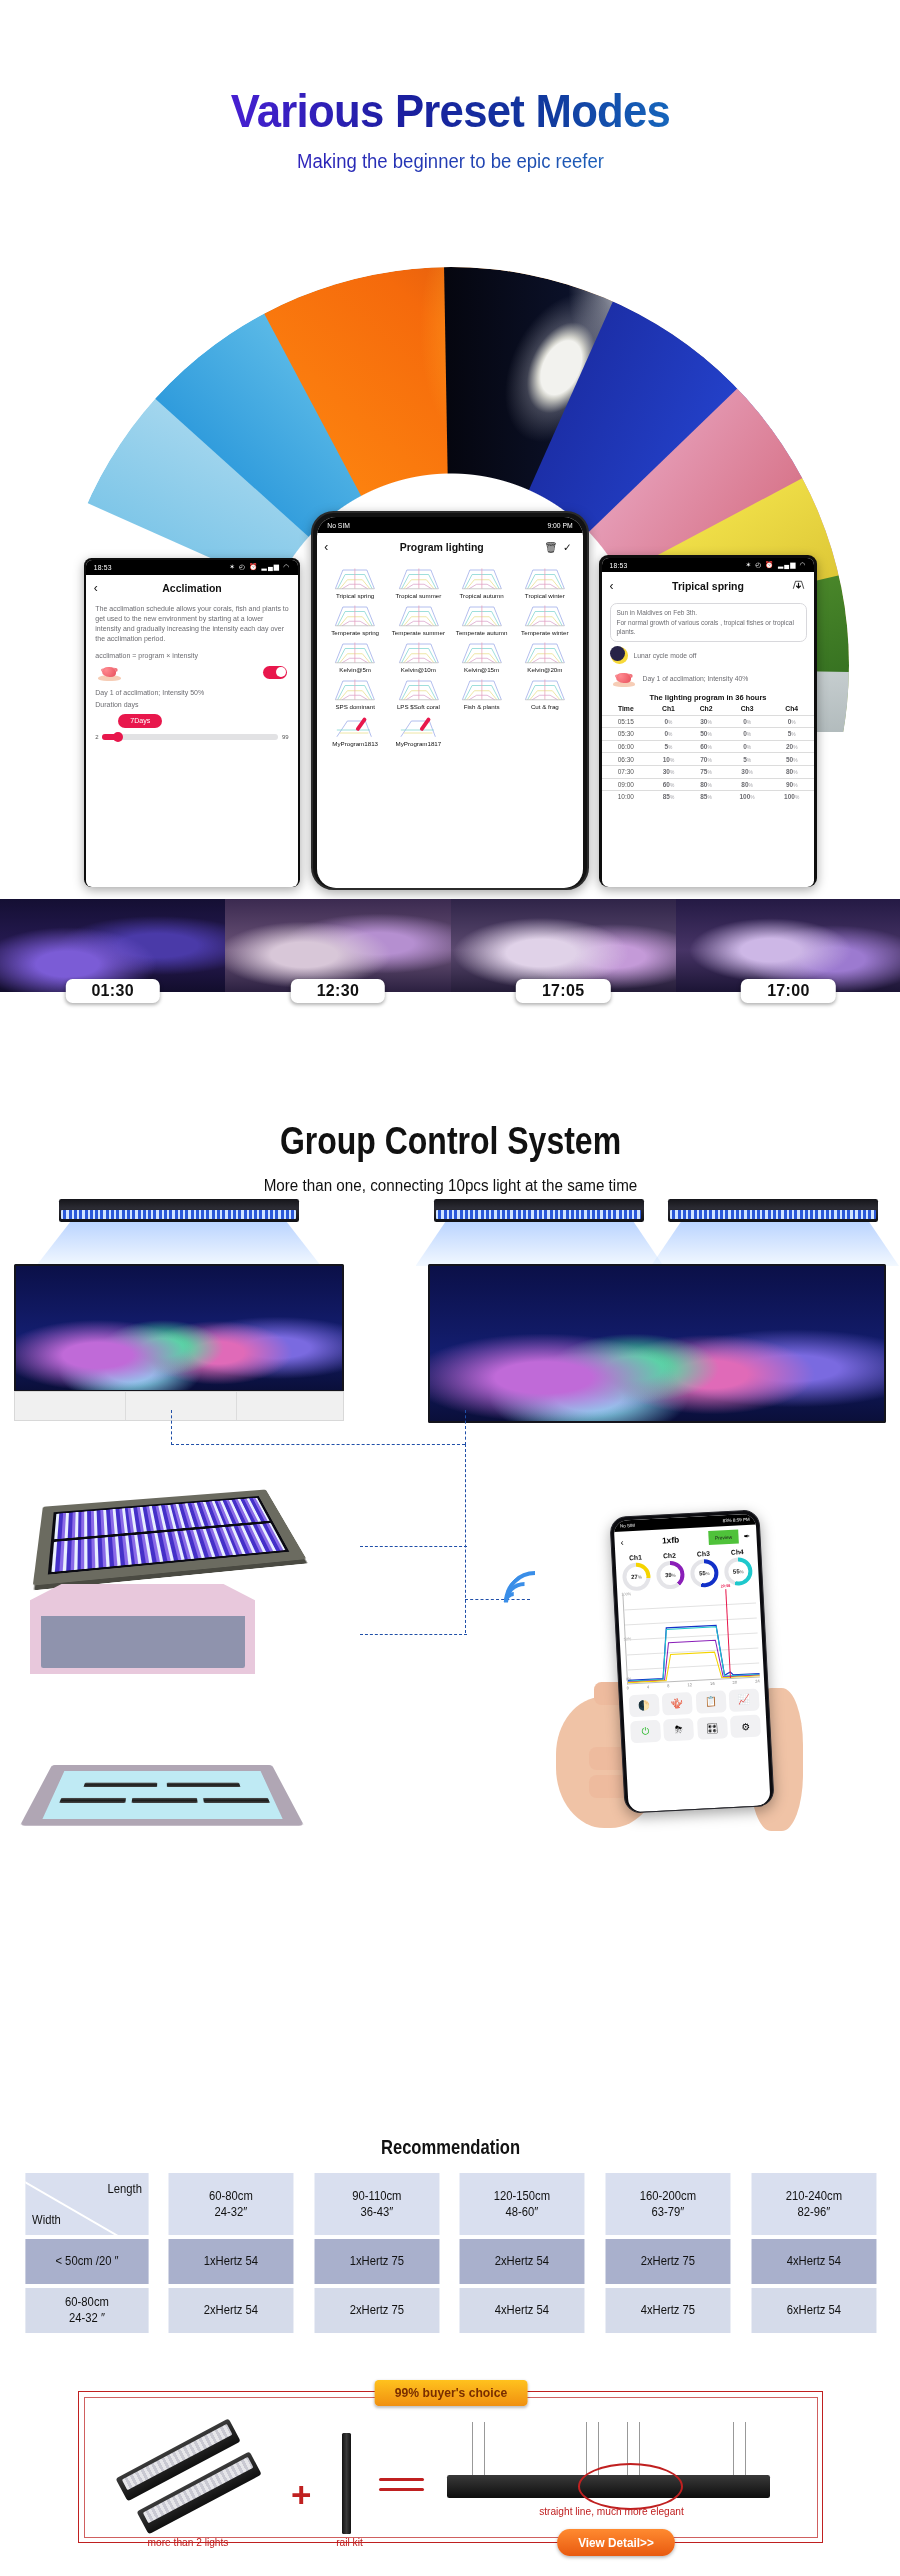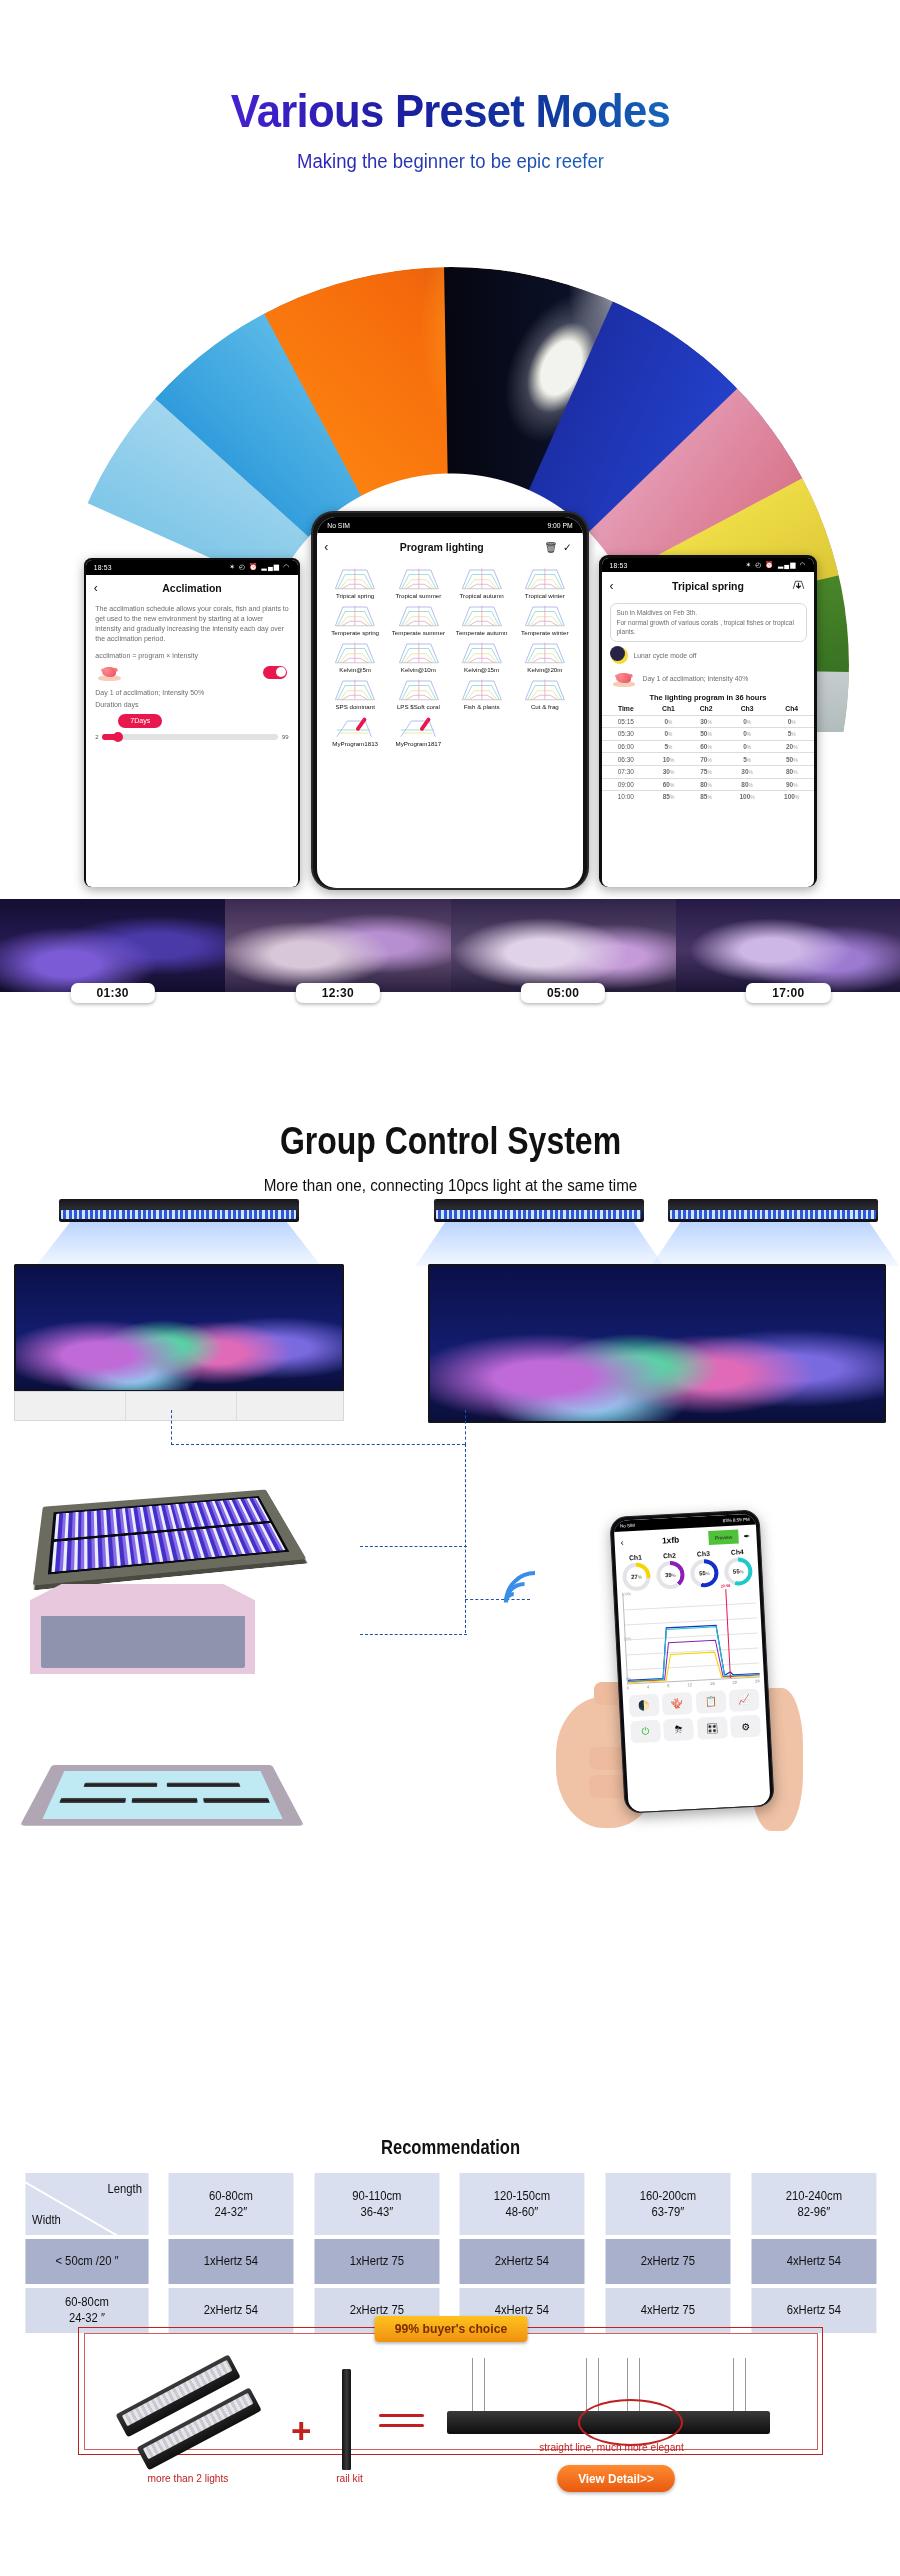"01:30" .chip { font-size: 12px -> 16px }
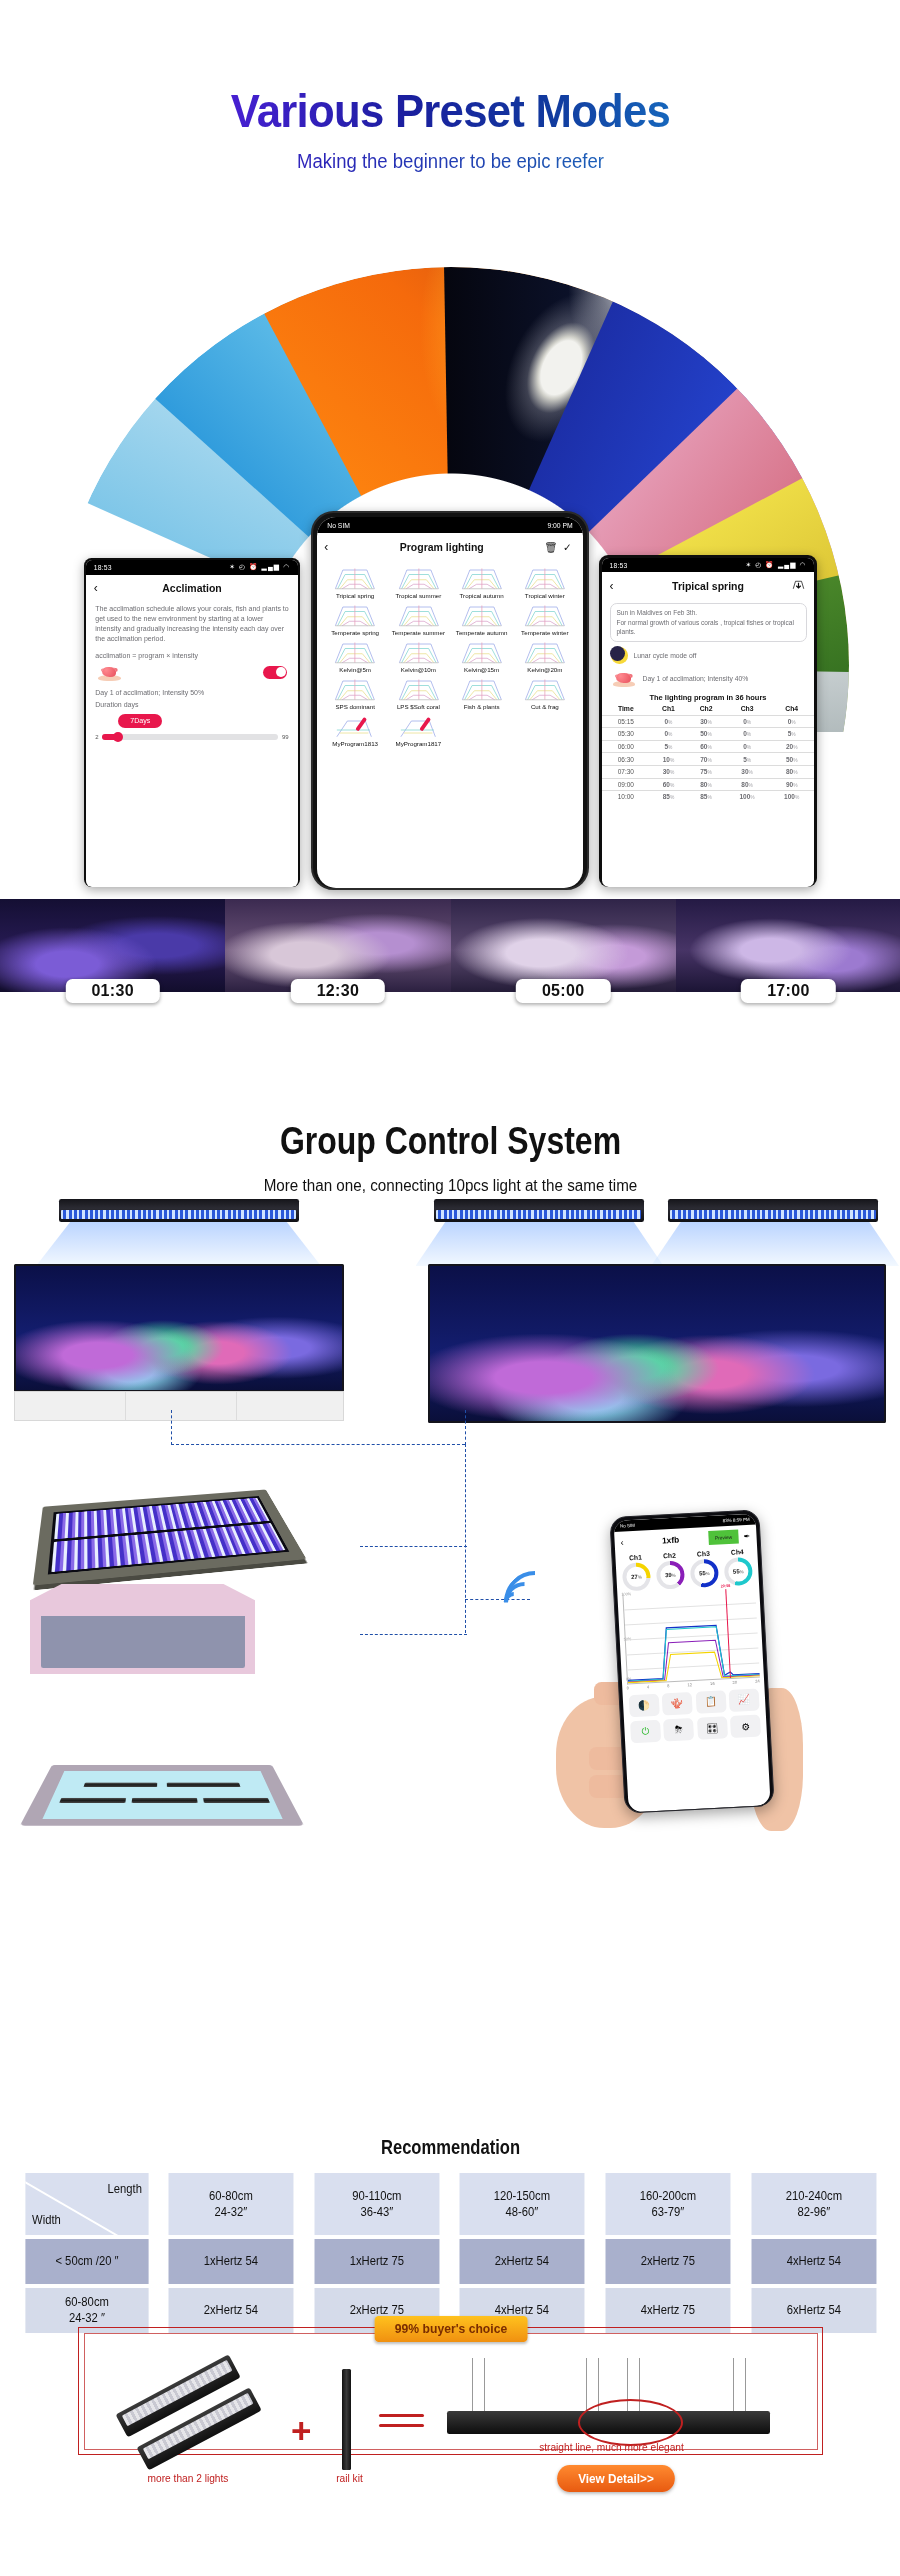"05:00" span.chip { text: 05:00 -> 17:05 }
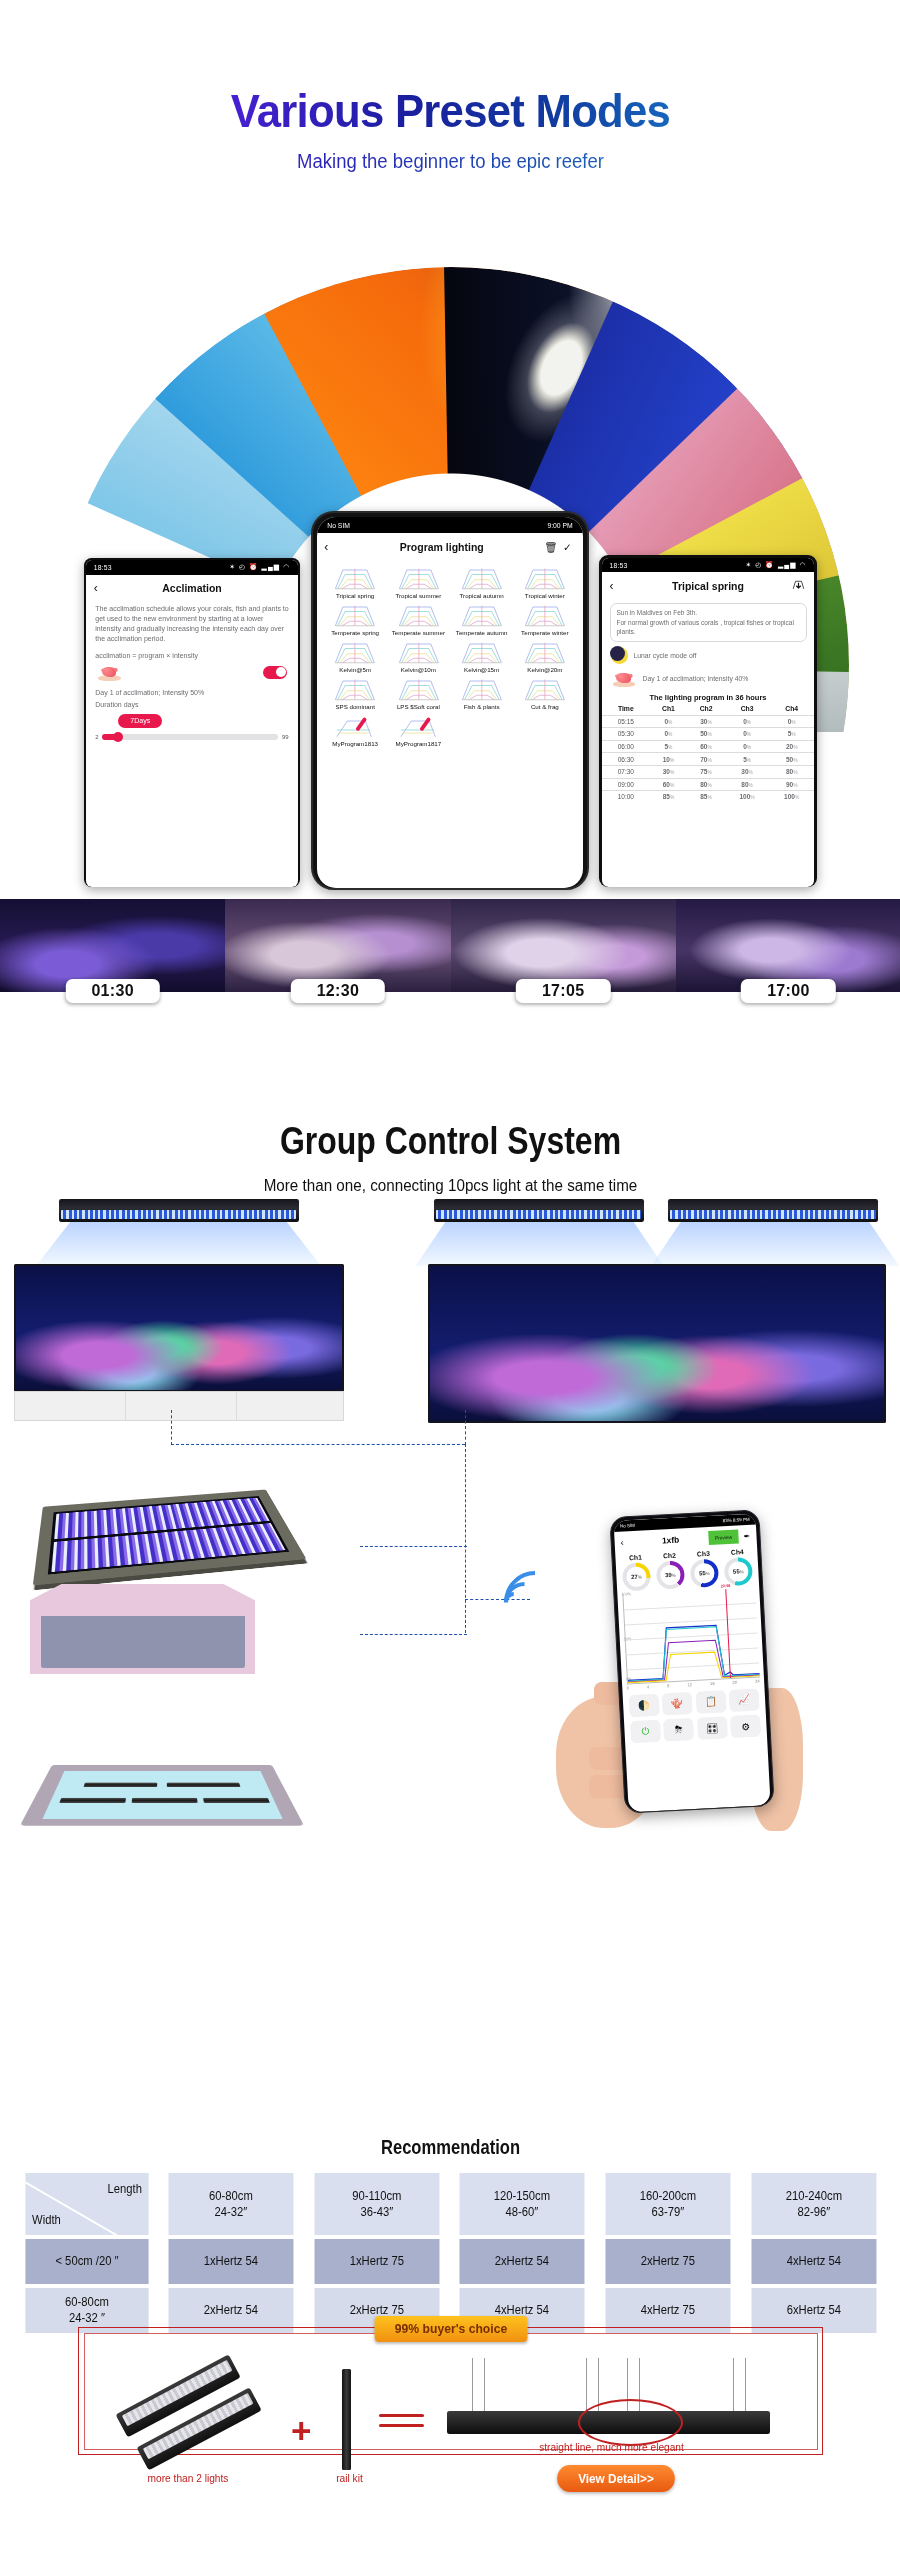"99% buyer's choice" .banner { height: 128px -> 152px; top: 1246px -> 1310px }
